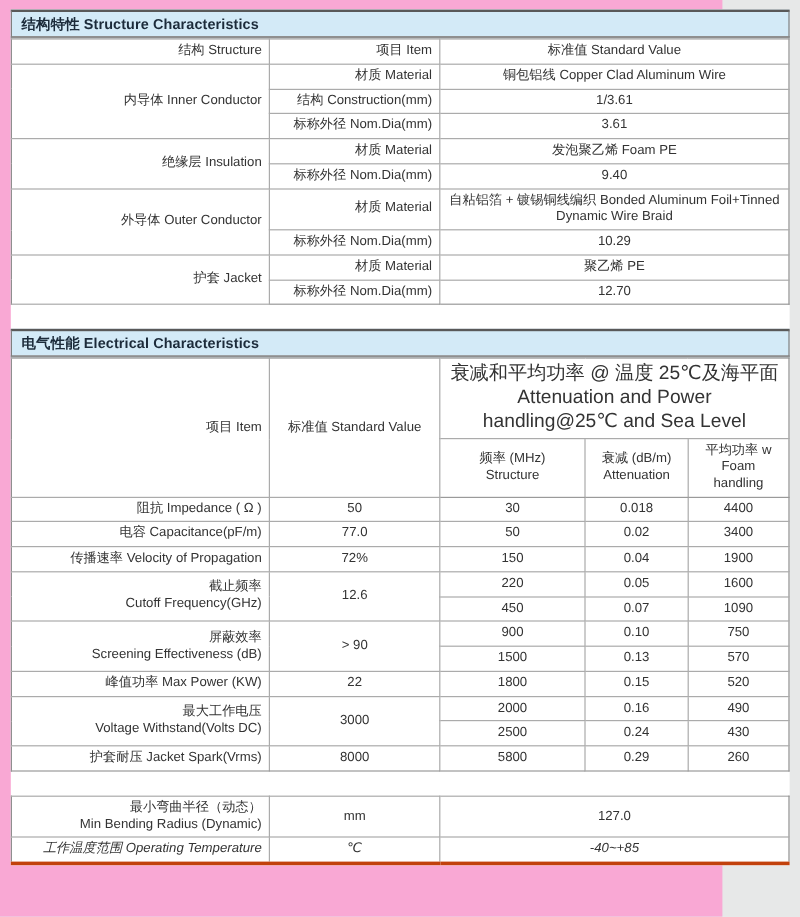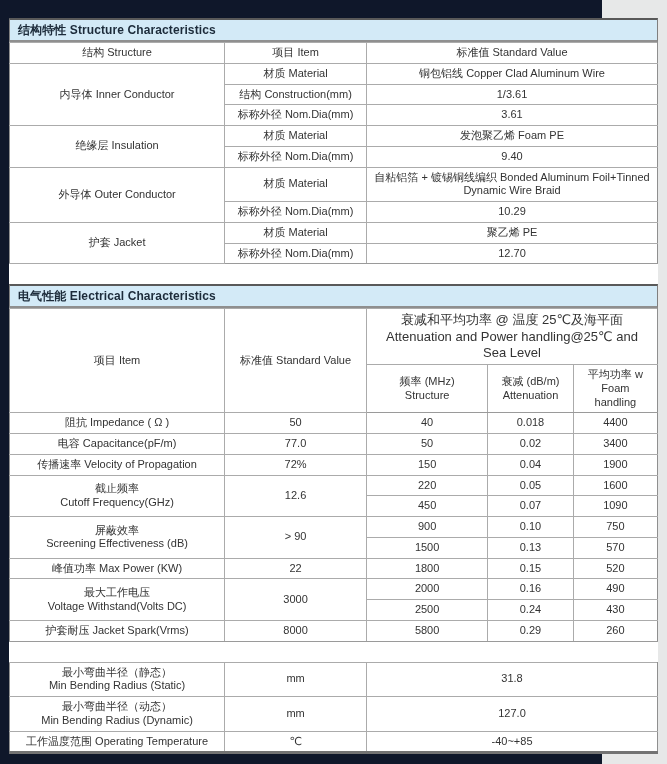"结构特性 Structure Characteristics" .page { background: #0f172a -> #f9a8d4; padding: 18px 9px -> 8px 9px }
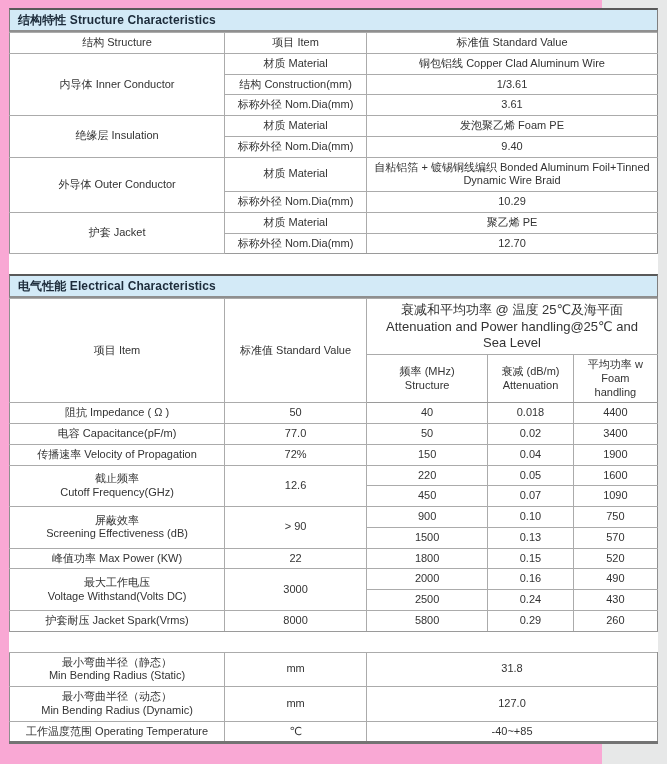"结构 Structure" td.l { text-align: center -> right }
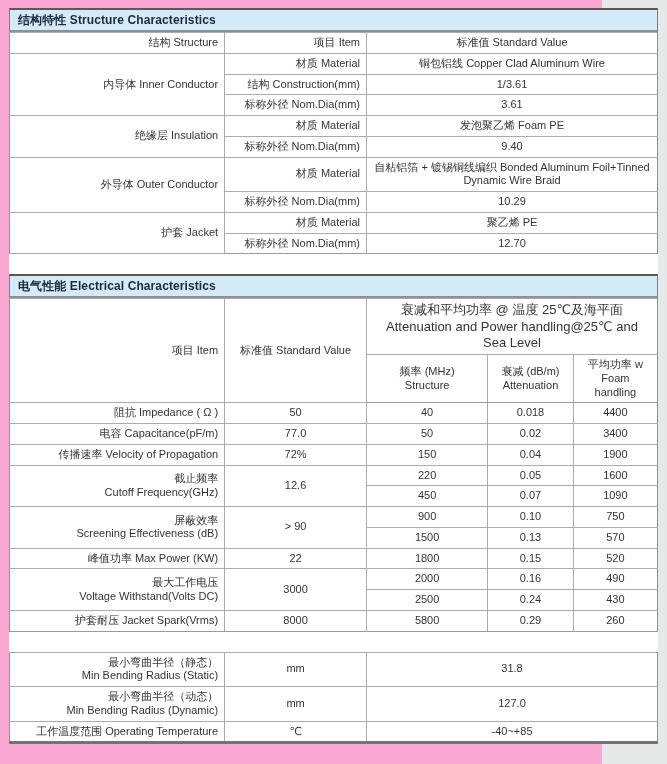"衰减和平均功率 @ 温度 25℃及海平面" td.subhead { font-size: 13px -> 16px }
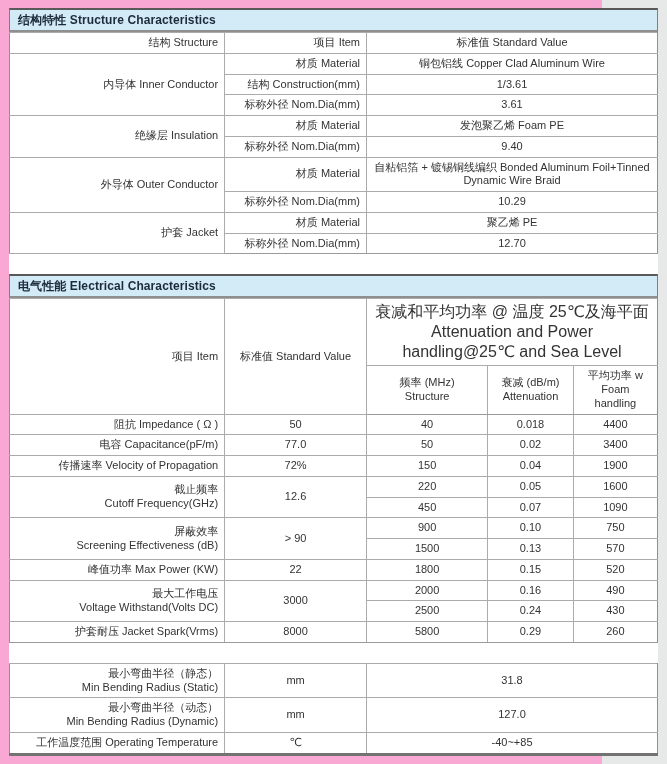"40" td.c { text: 40 -> 30 }
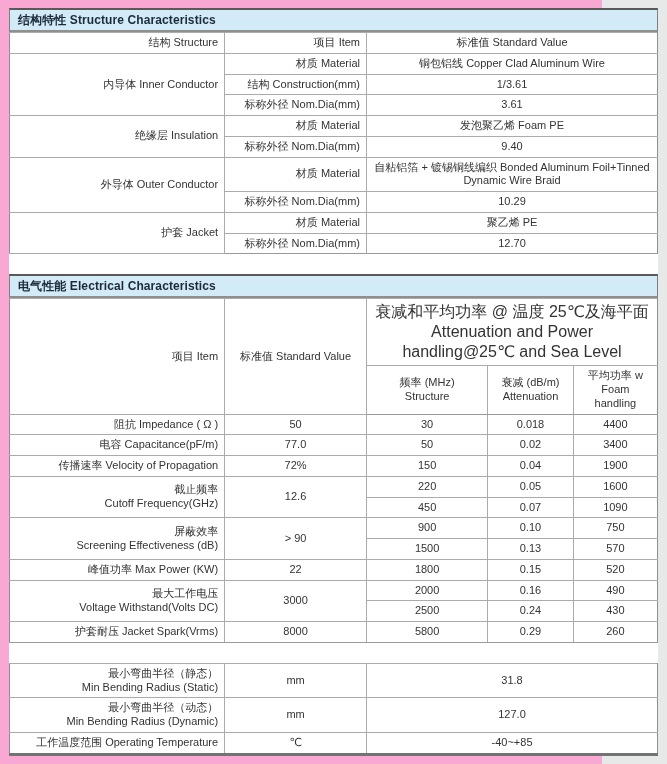"最小弯曲半径（静态）" tr { html: <tr> <td>最小弯曲半径（静态） Min Bending Radius (Static)</td> <td>mm</td> <td>31.8</td> </tr> -> none }
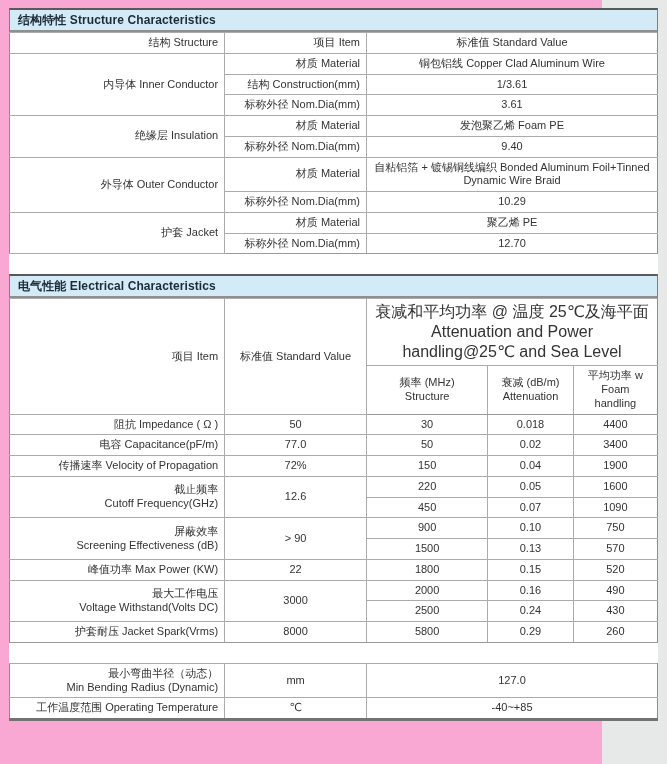"工作温度范围 Operating Temperature" .section.last table.spec tr:last-child td { border-bottom: 3px solid #737373 -> 3px solid #c2410c; font-style: none -> italic }
